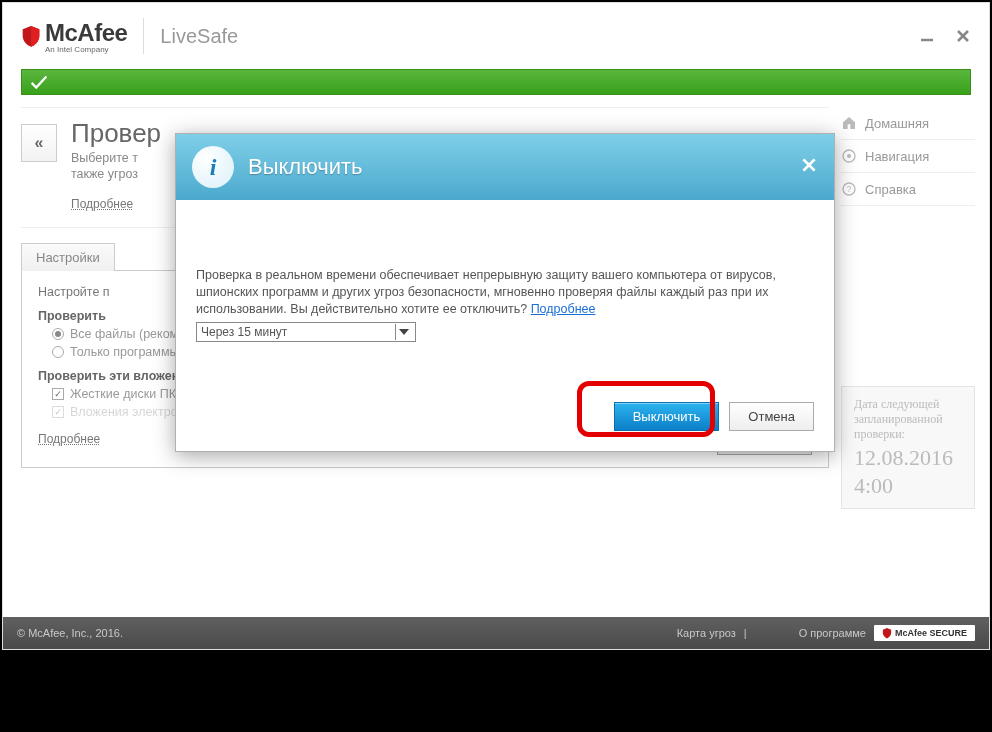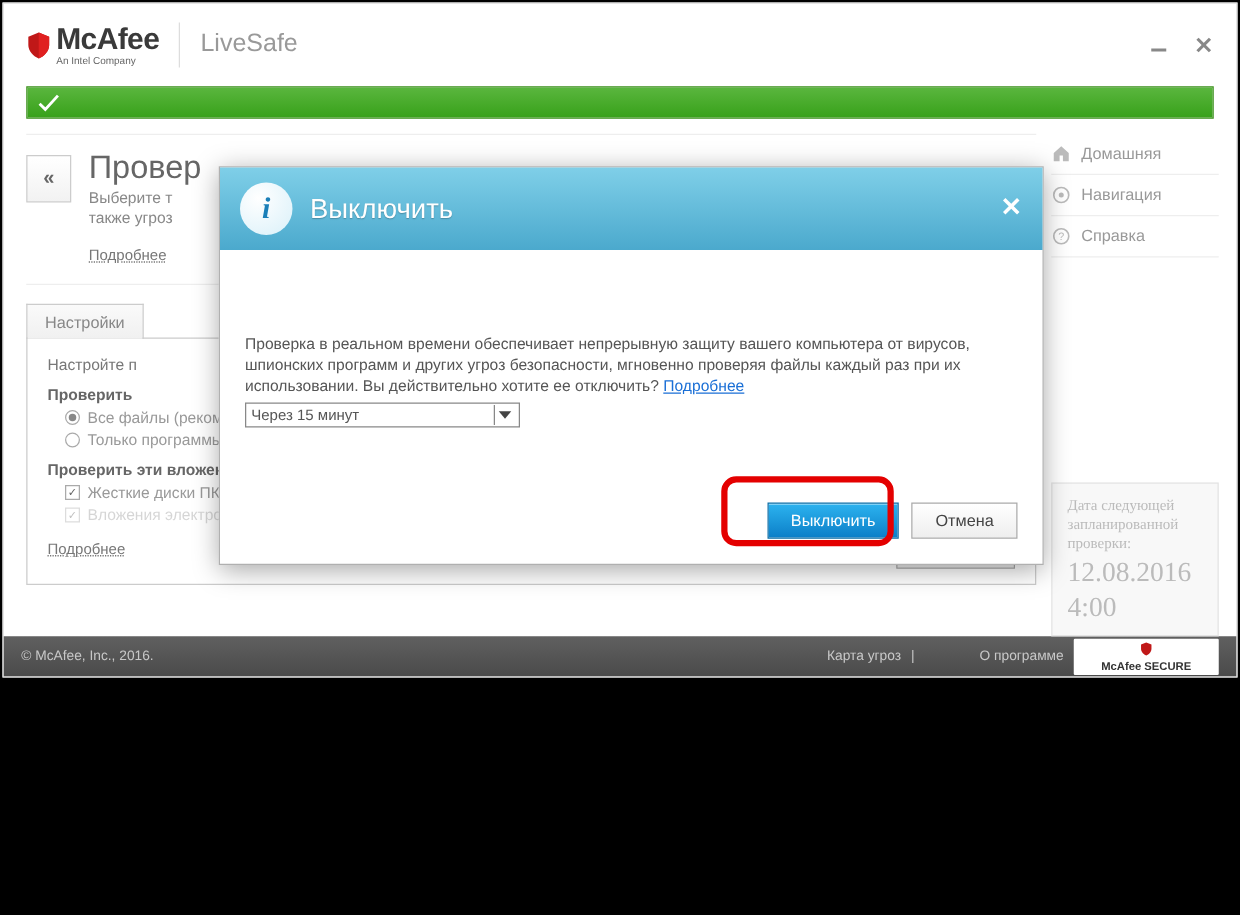"McAfee" .window { height: 540px -> 648px }
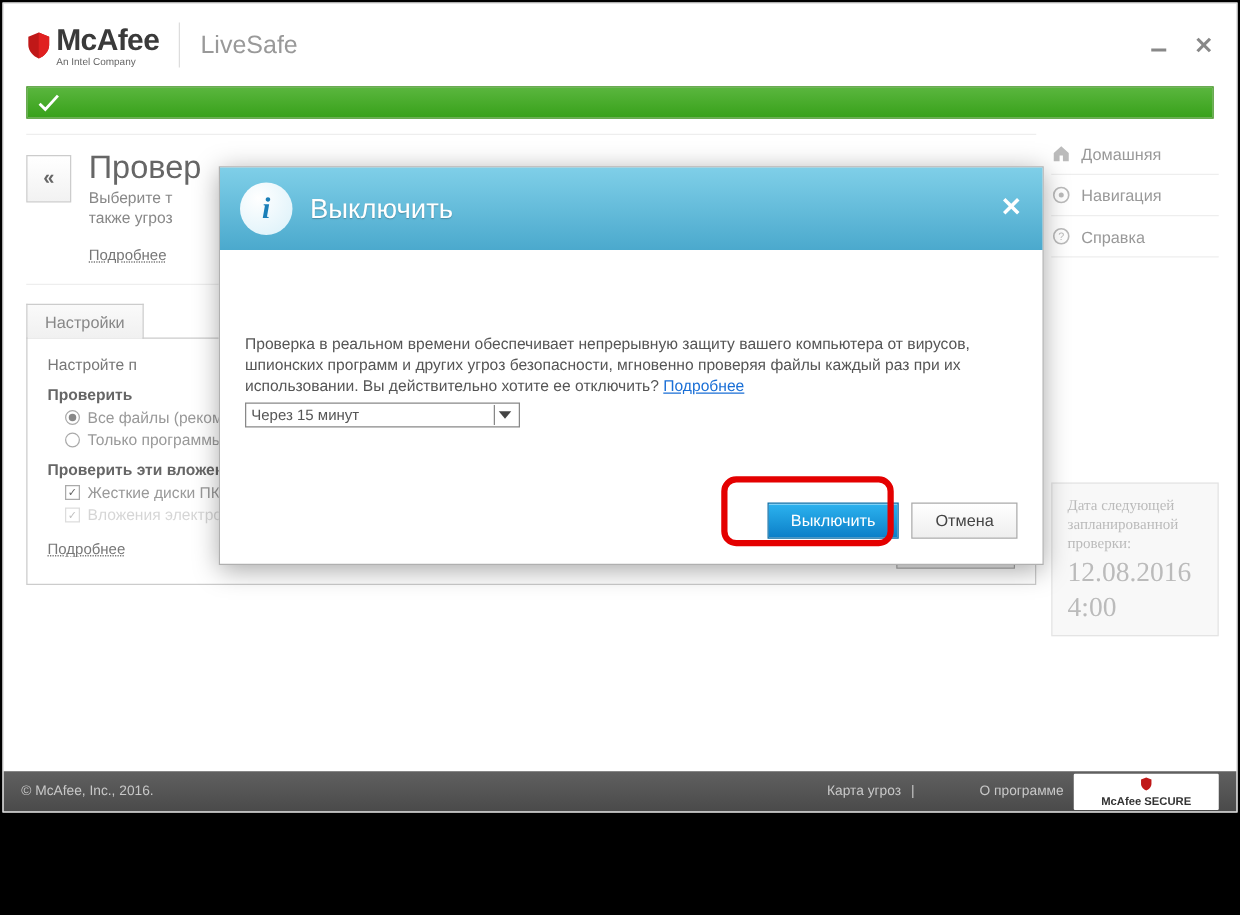"McAfee SECURE" .secure-badge { flex-direction: column -> none; padding: 2px 22px -> 2px 8px }
